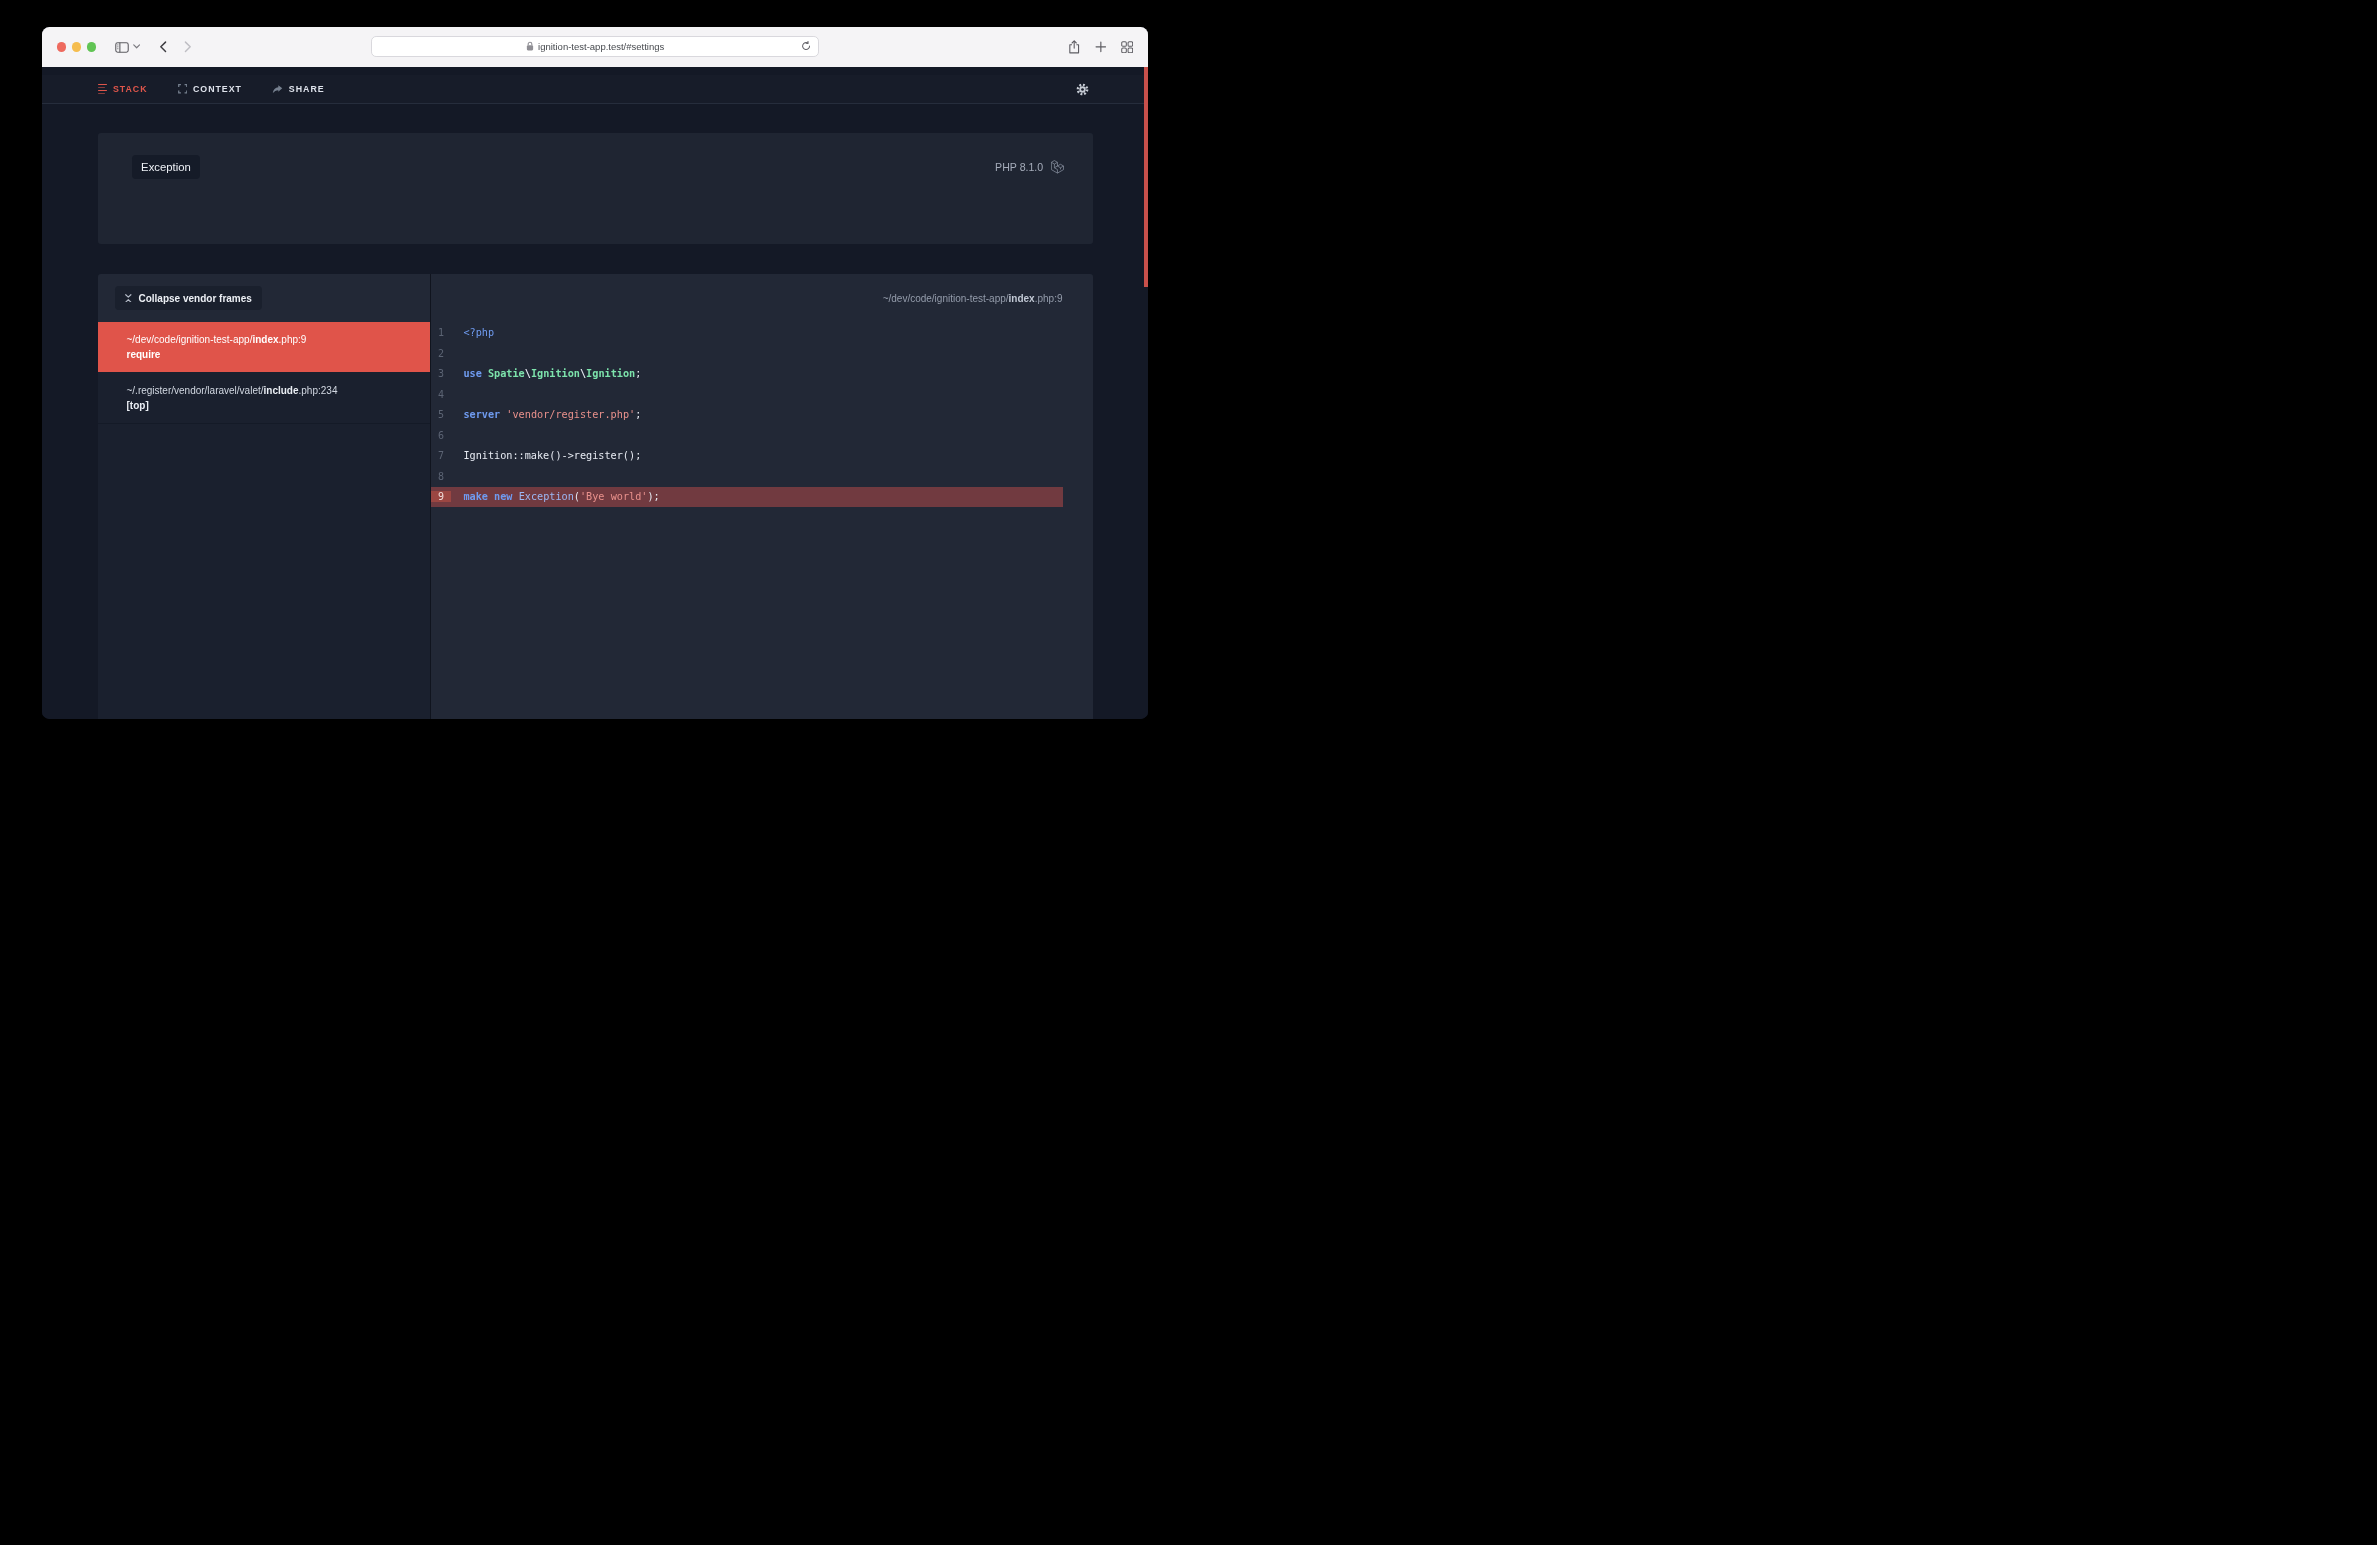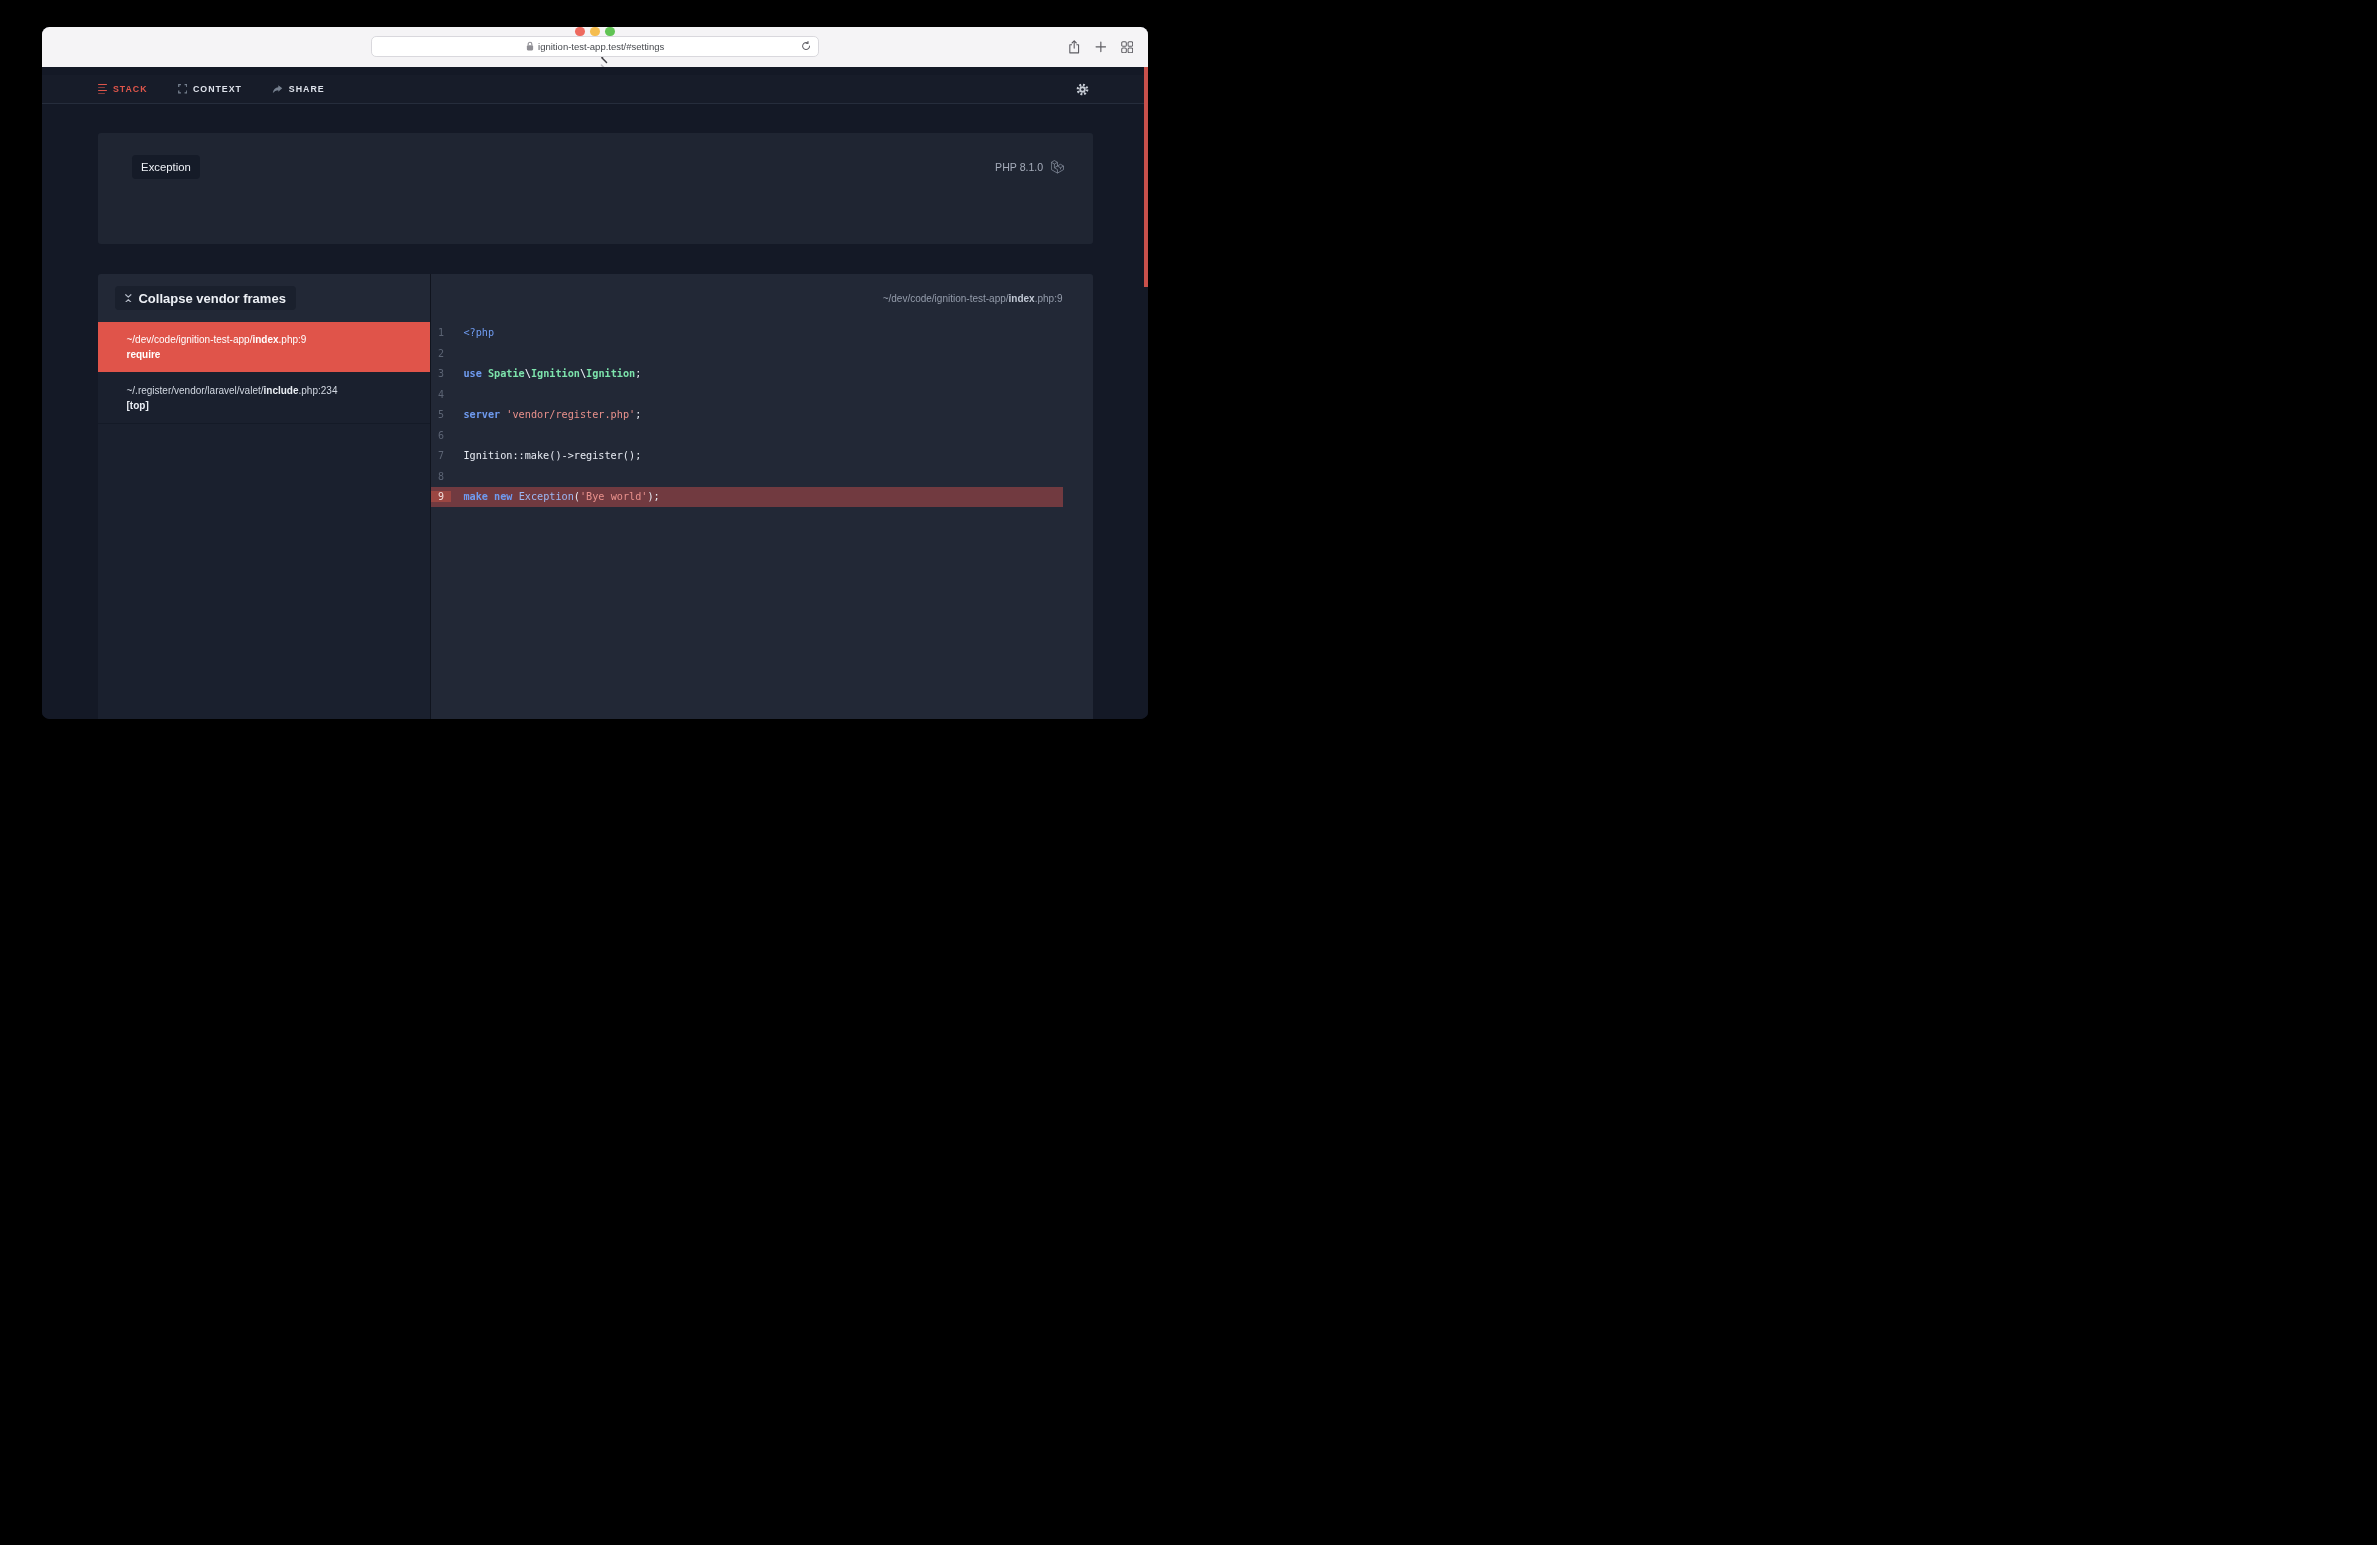"ignition-test-app.test/#settings" .toolbar { flex-direction: column -> none }
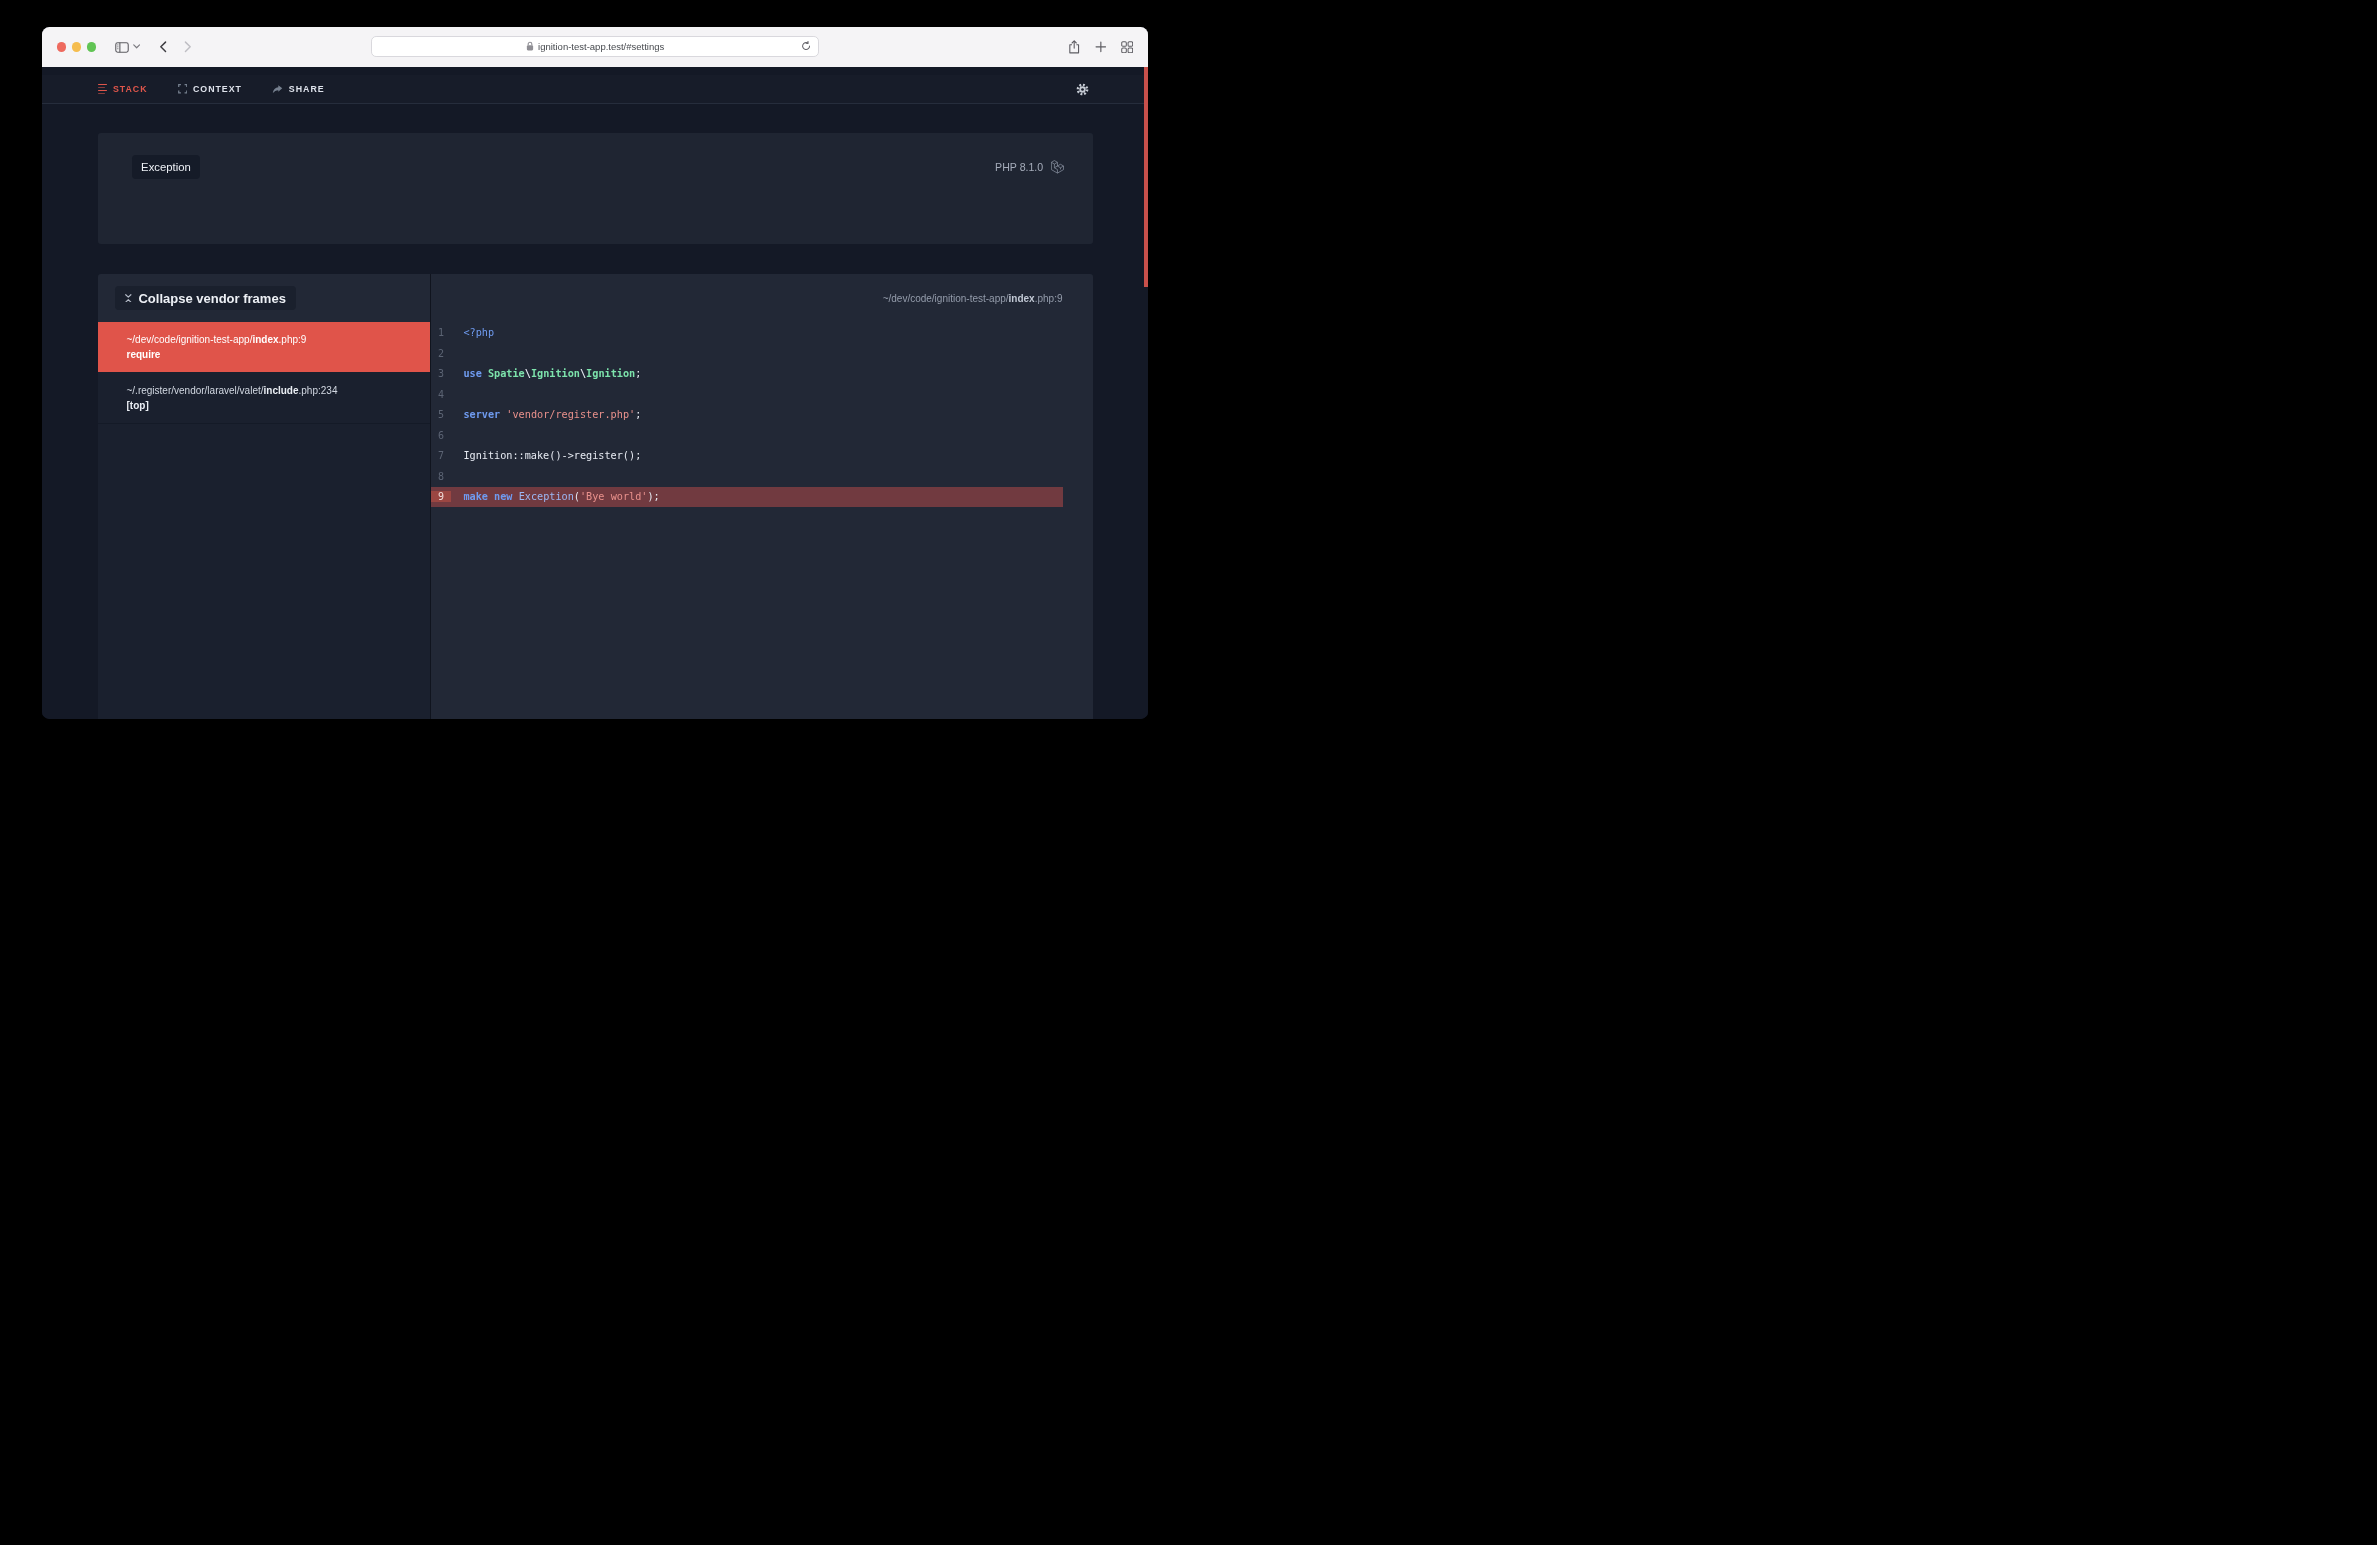"Collapse vendor frames" .collapse-btn span { font-size: 13px -> 10px }
